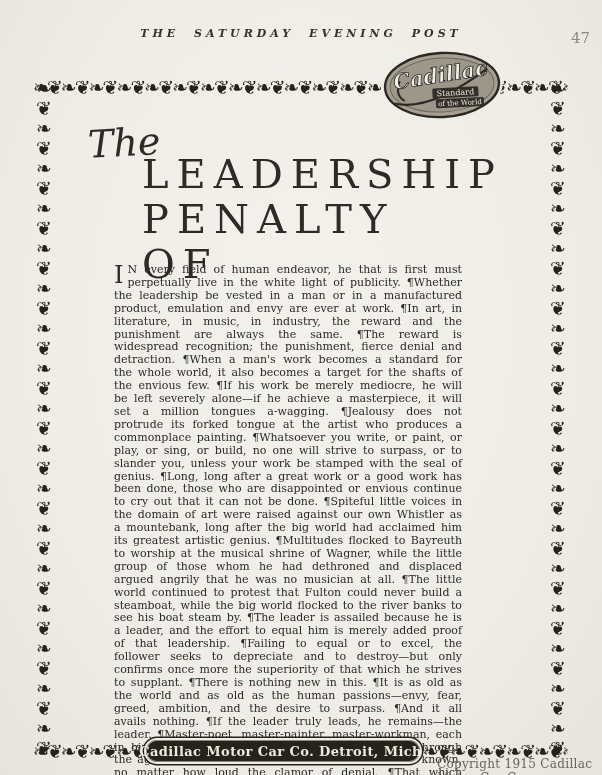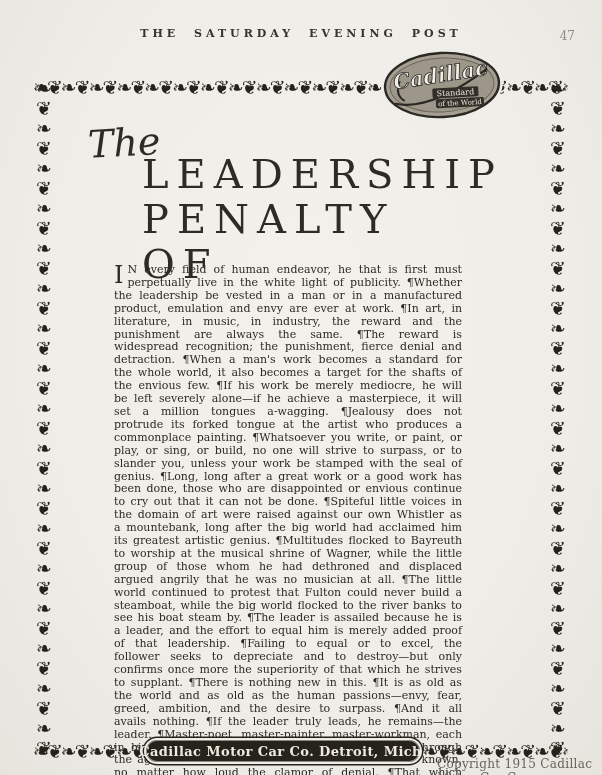"THE SATURDAY EVENING POST" .masthead { font-style: none -> italic }
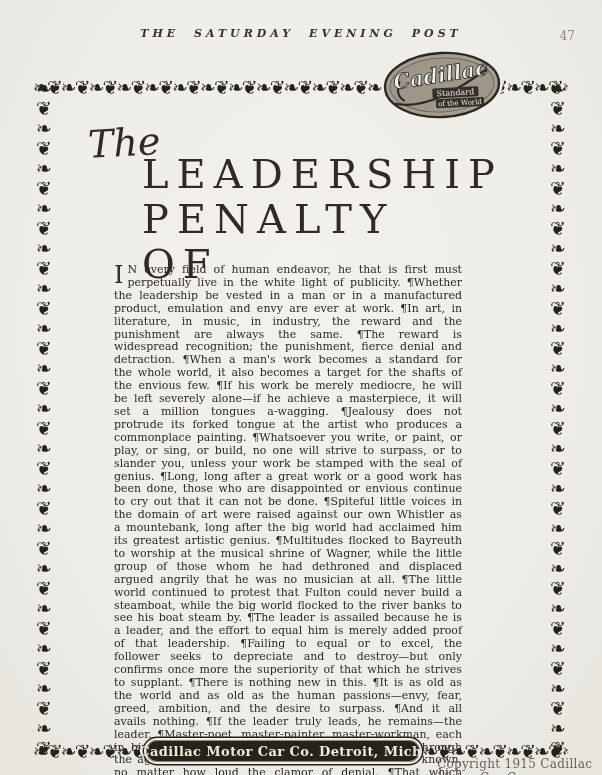"47" .pageno { font-size: 12px -> 15px; right: 27px -> 12px }
